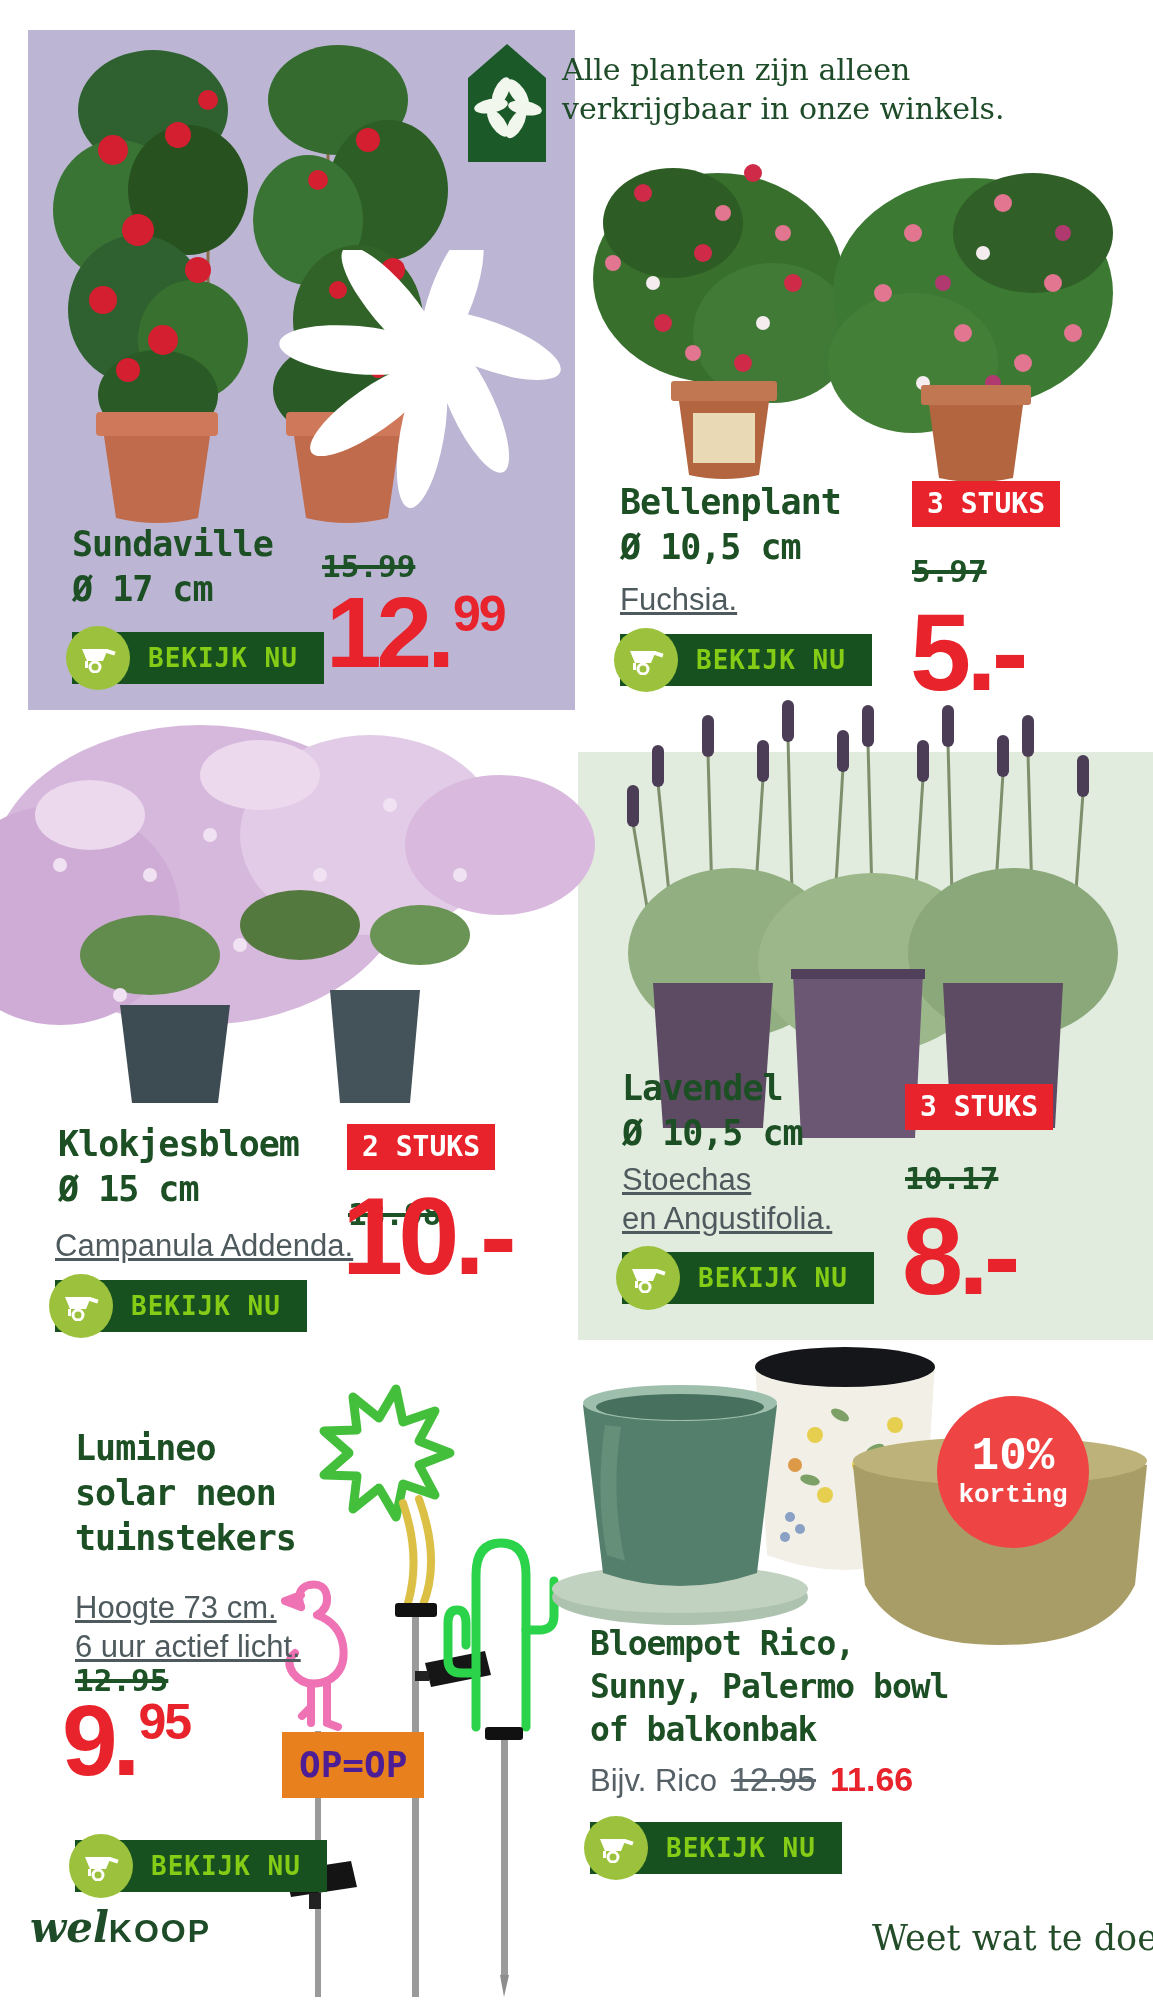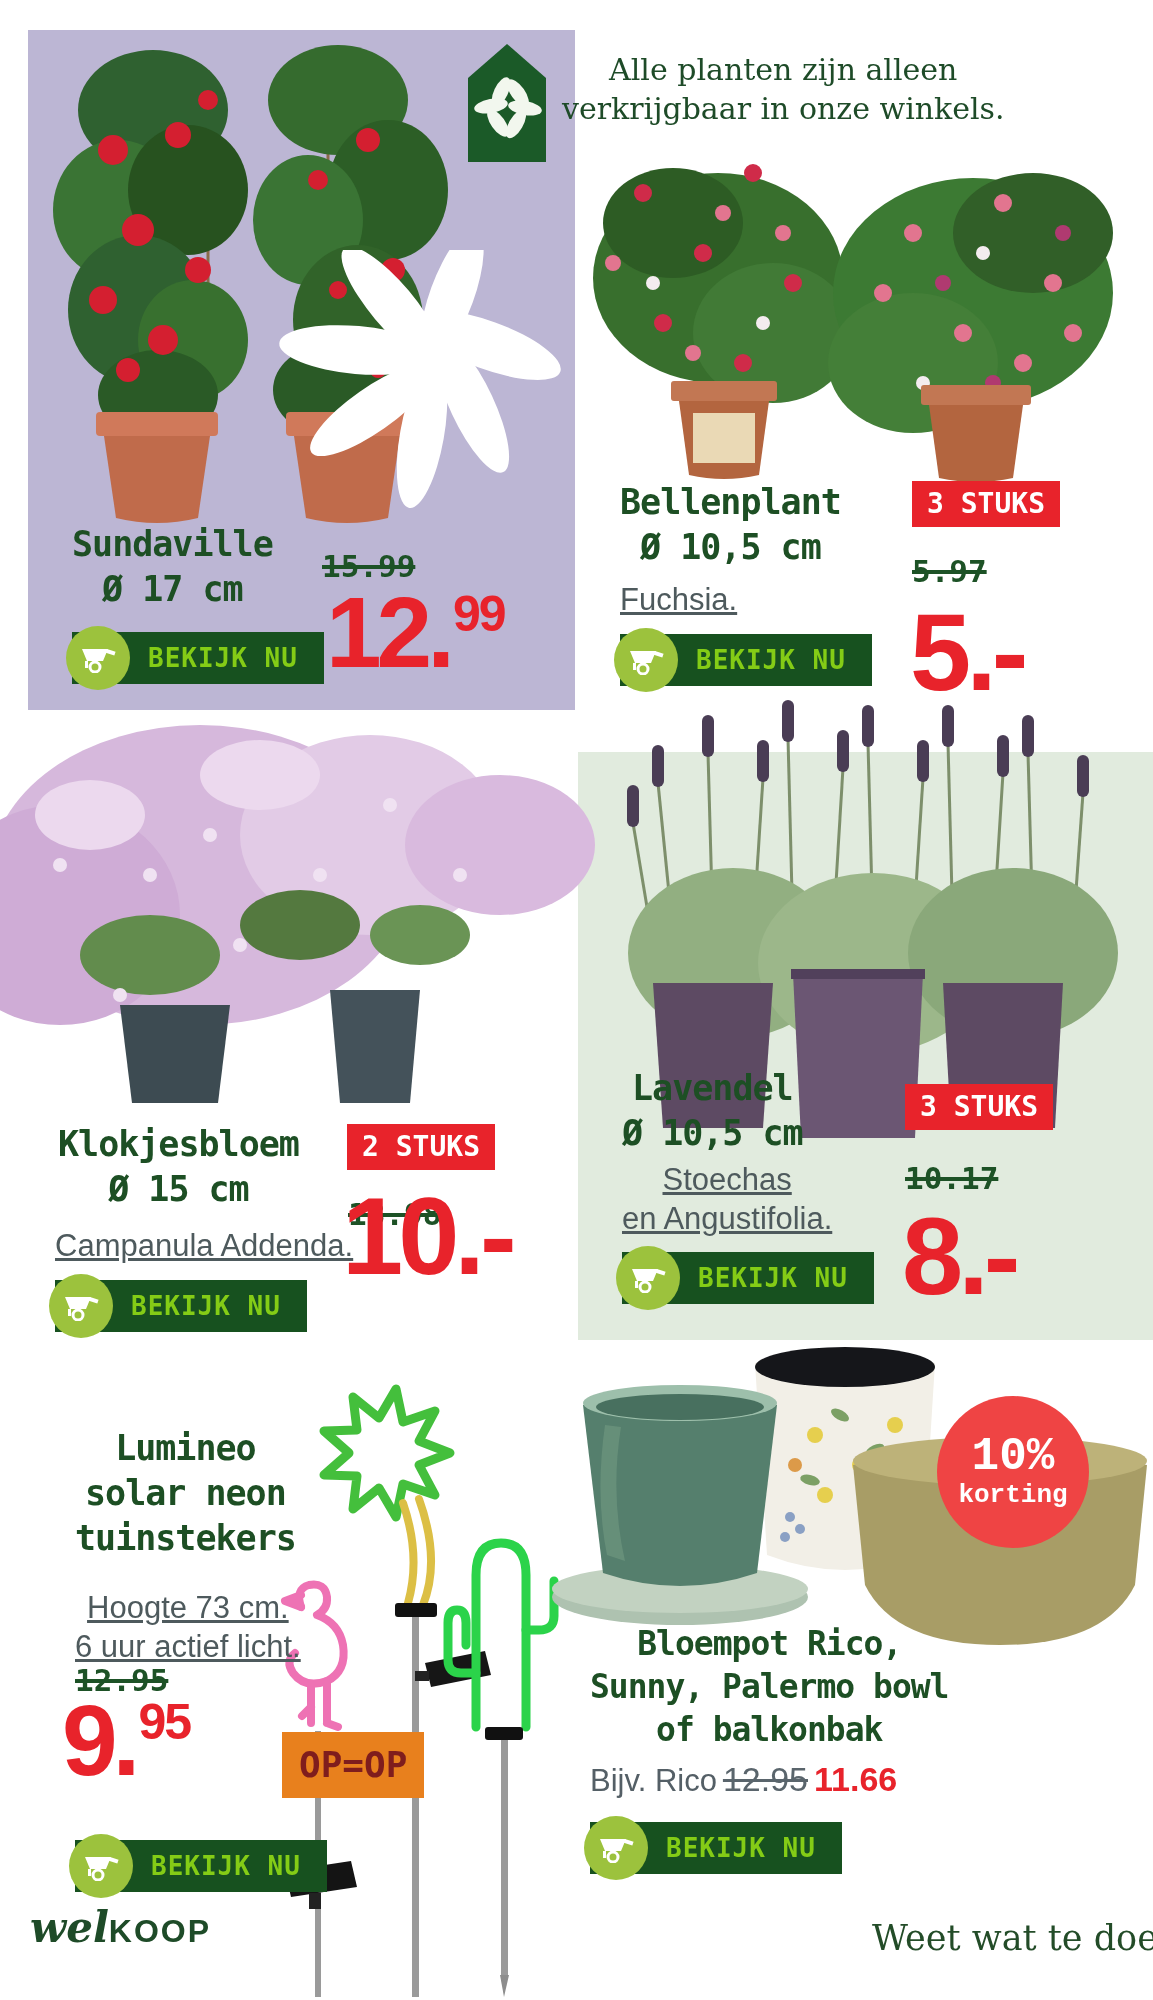"Alle planten zijn alleen" .page { text-align: center -> none }
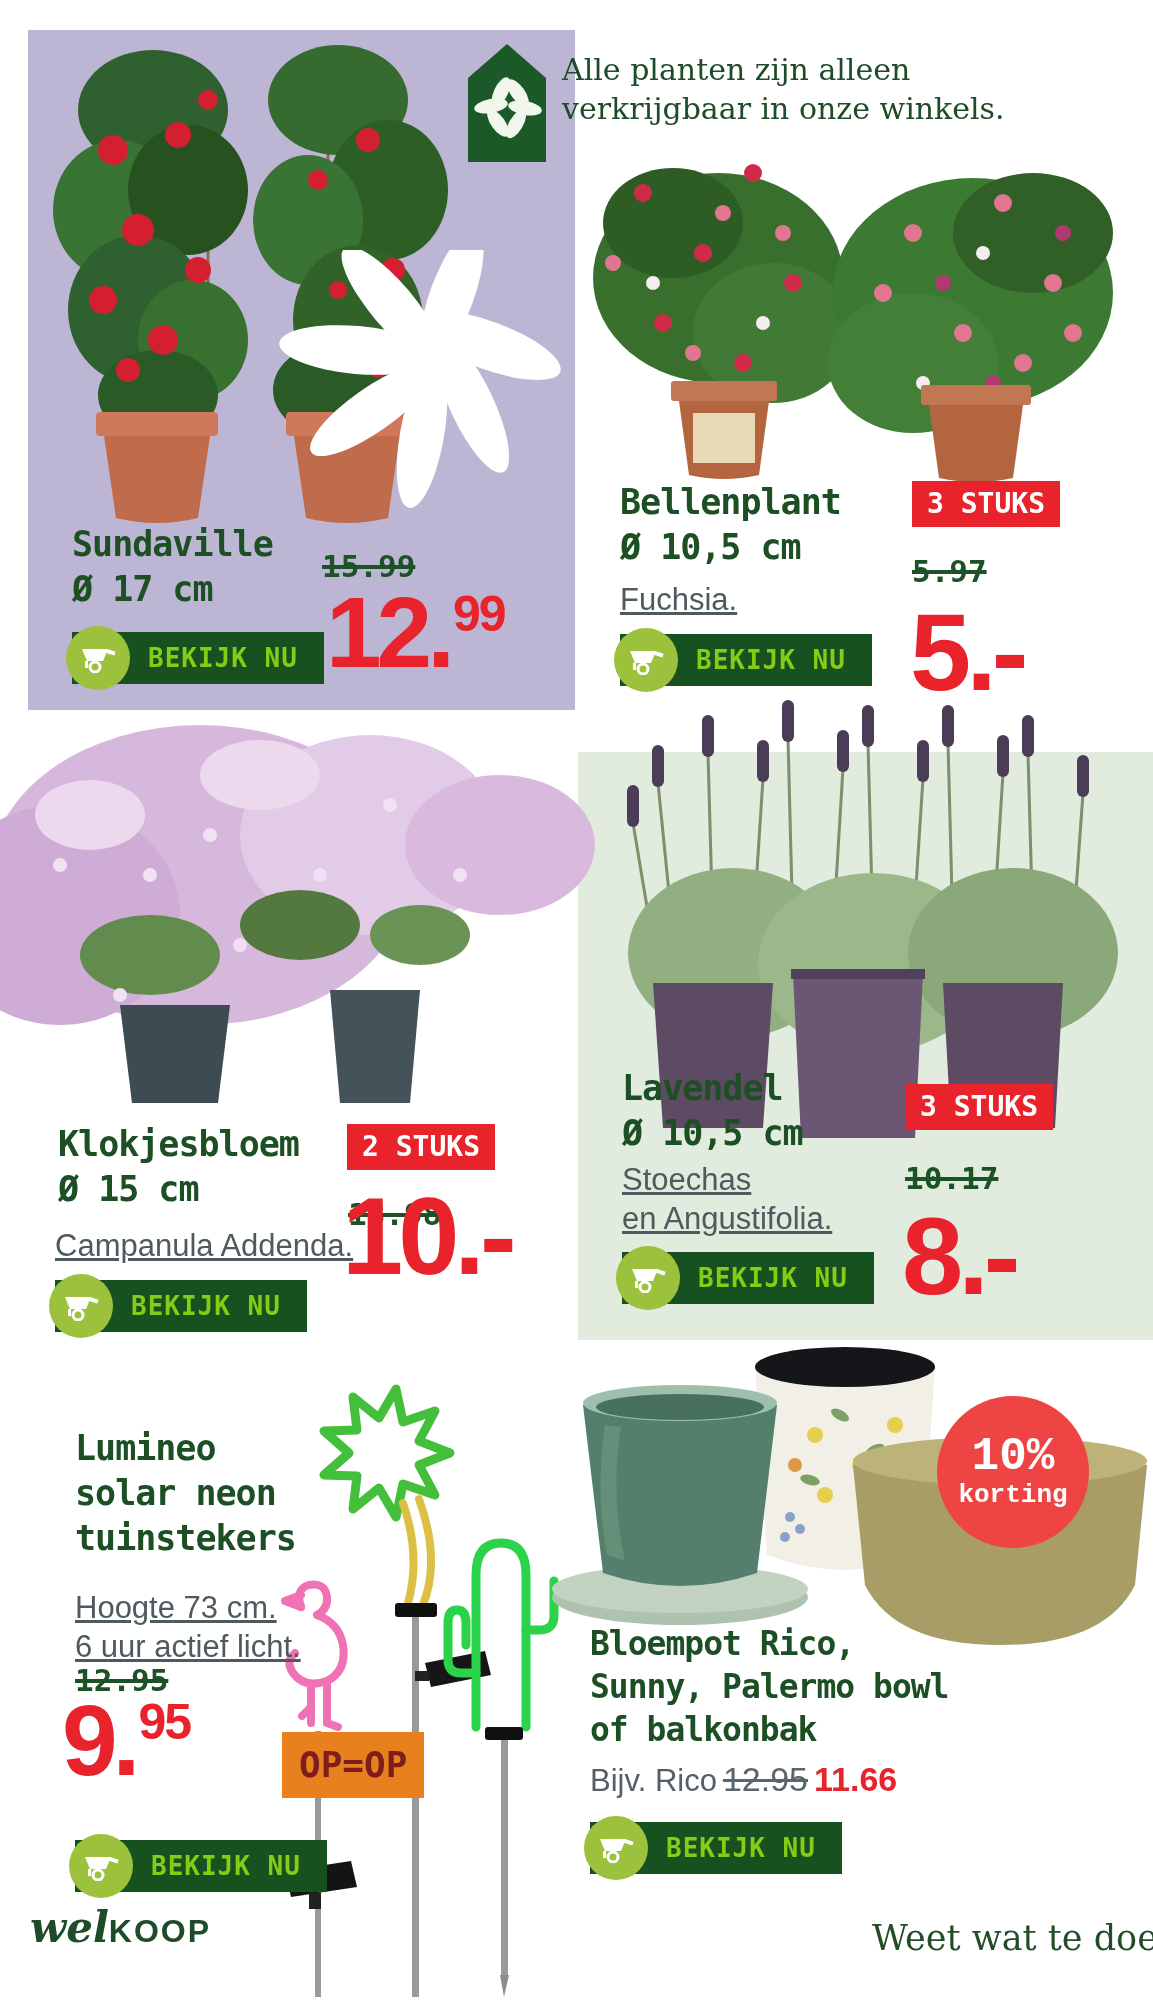"OP=OP" .badge-orange { color: #7f1d1d -> #4c1d95 }
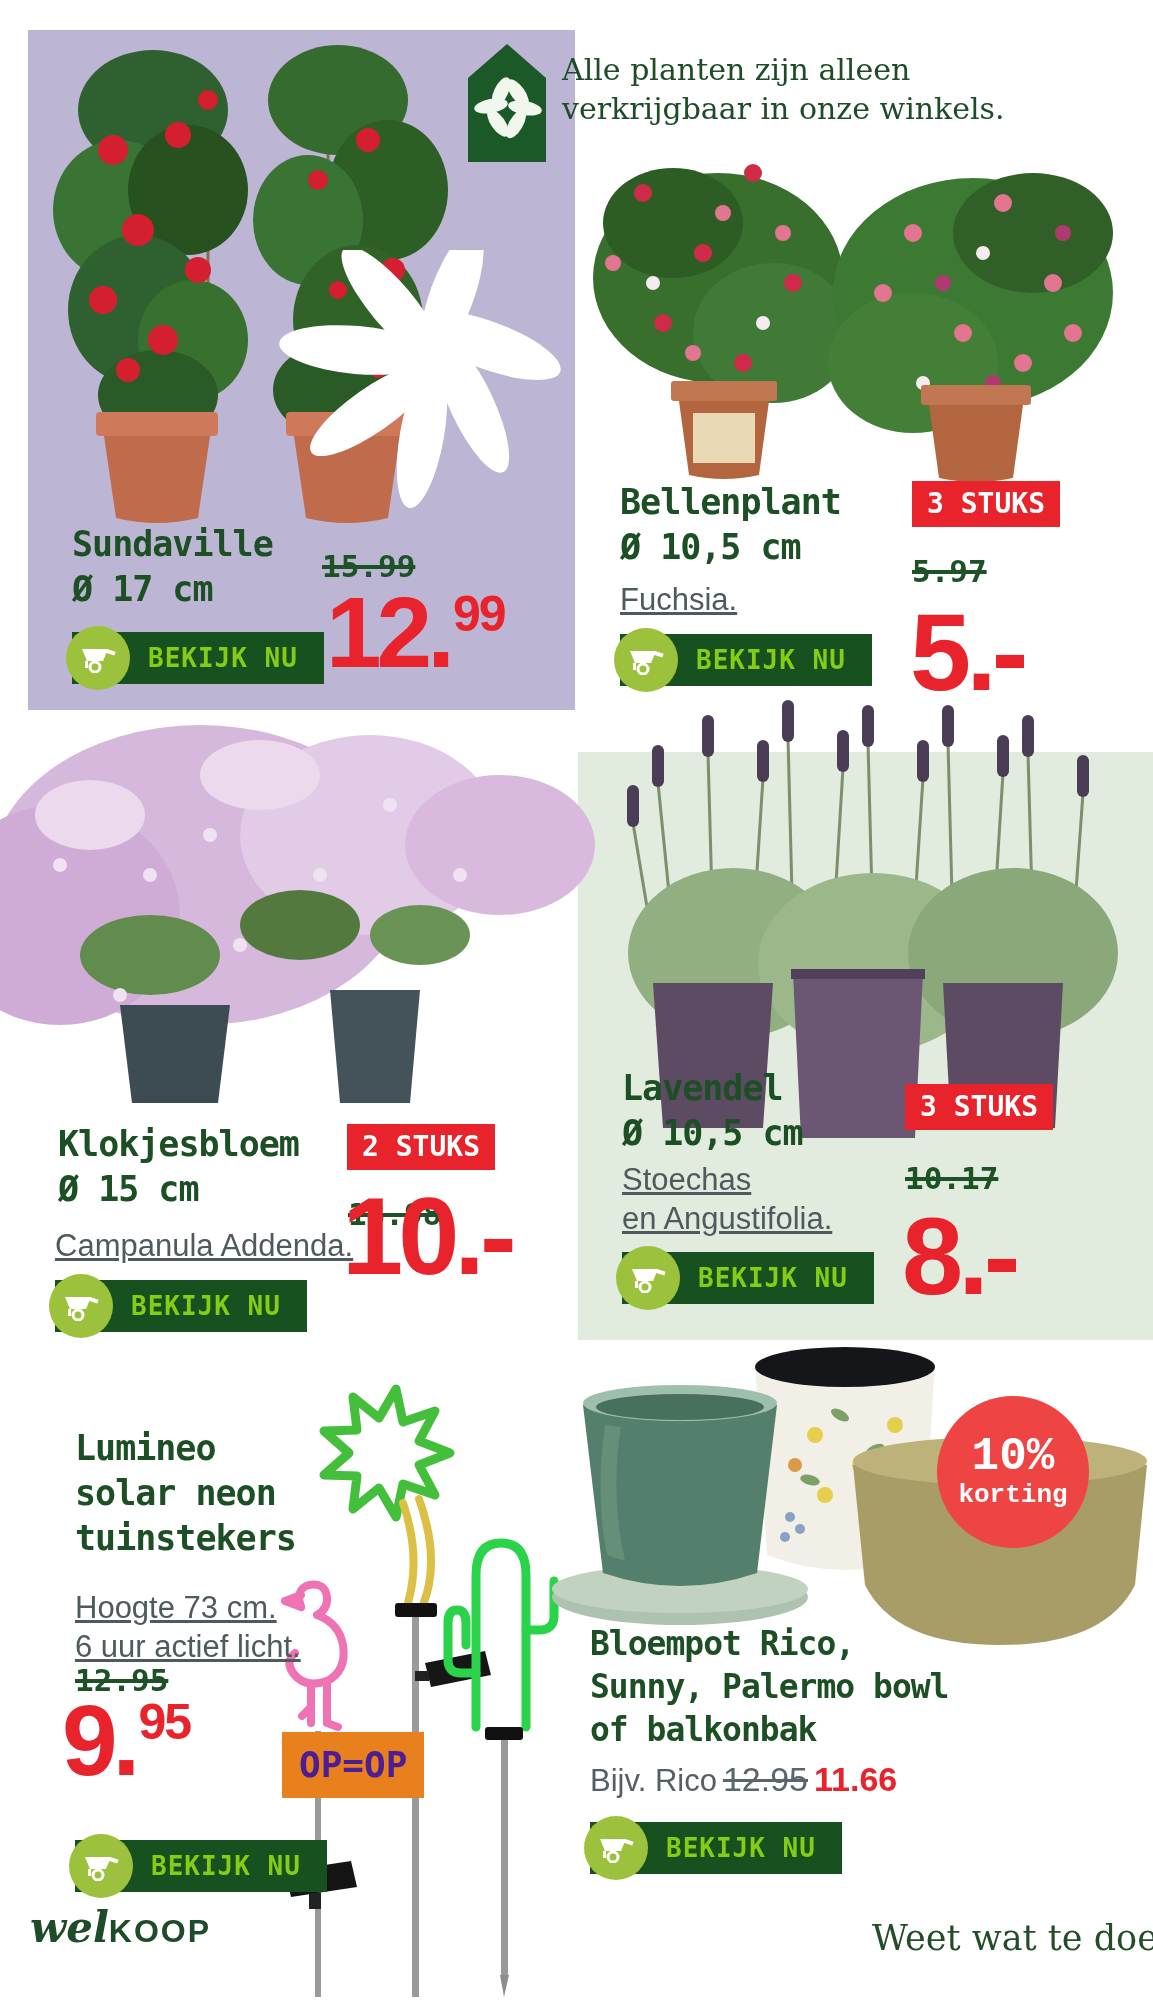"Bijv. Rico" .byline { gap: 6px -> 14px }
